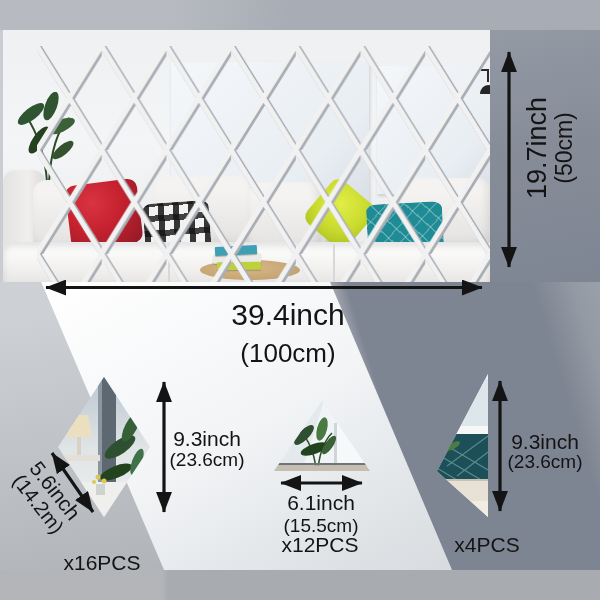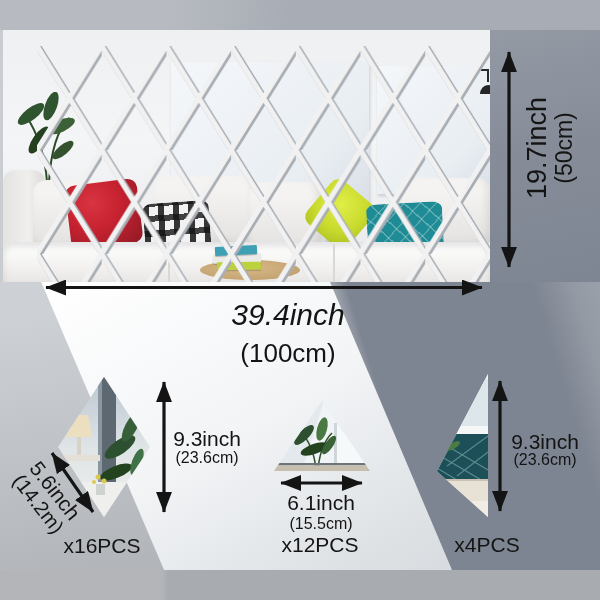"39.4inch" .sz-xl { font-style: italic -> none }
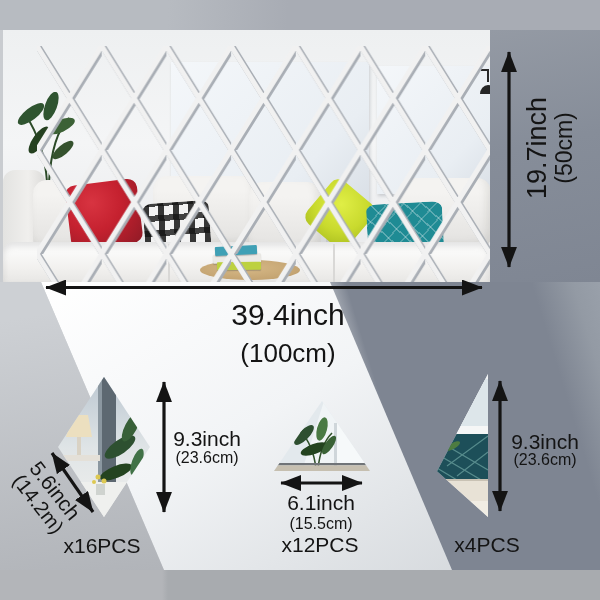"(23.6cm)" .sz-s { font-size: 16px -> 19px }
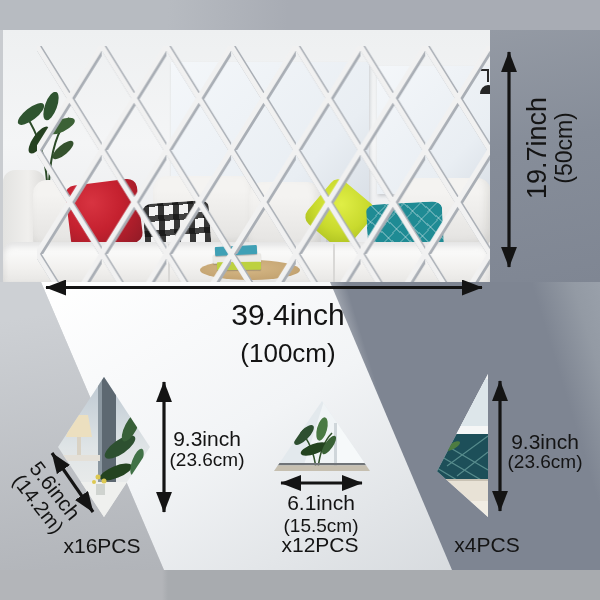"x16PCS" div.lbl { top: 535px -> 552px }
